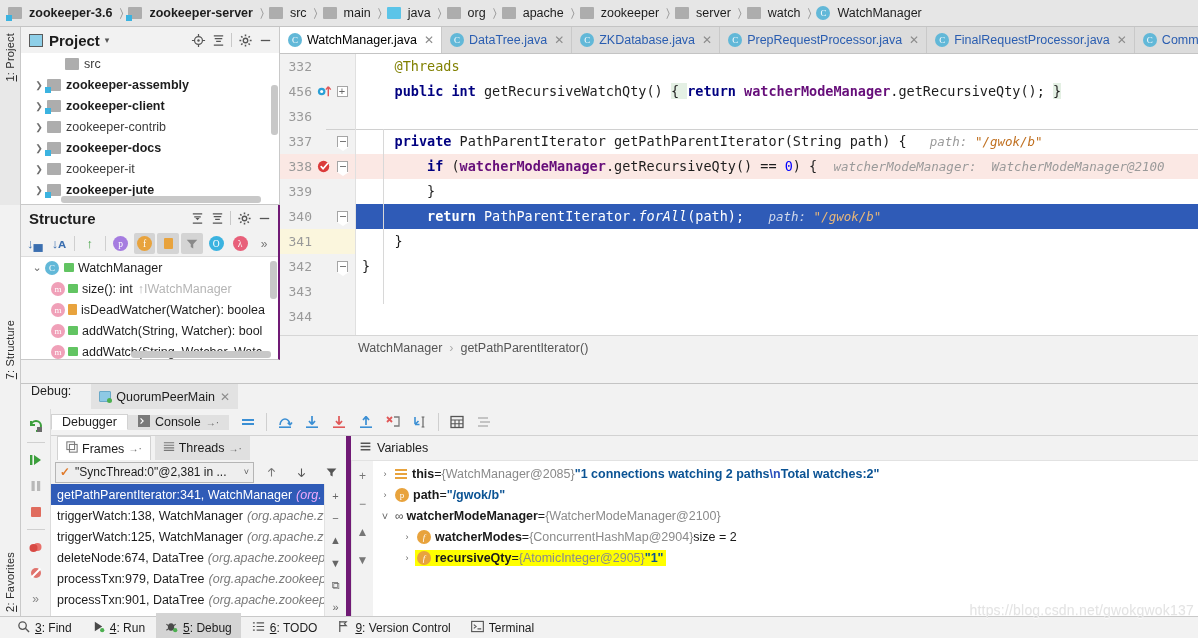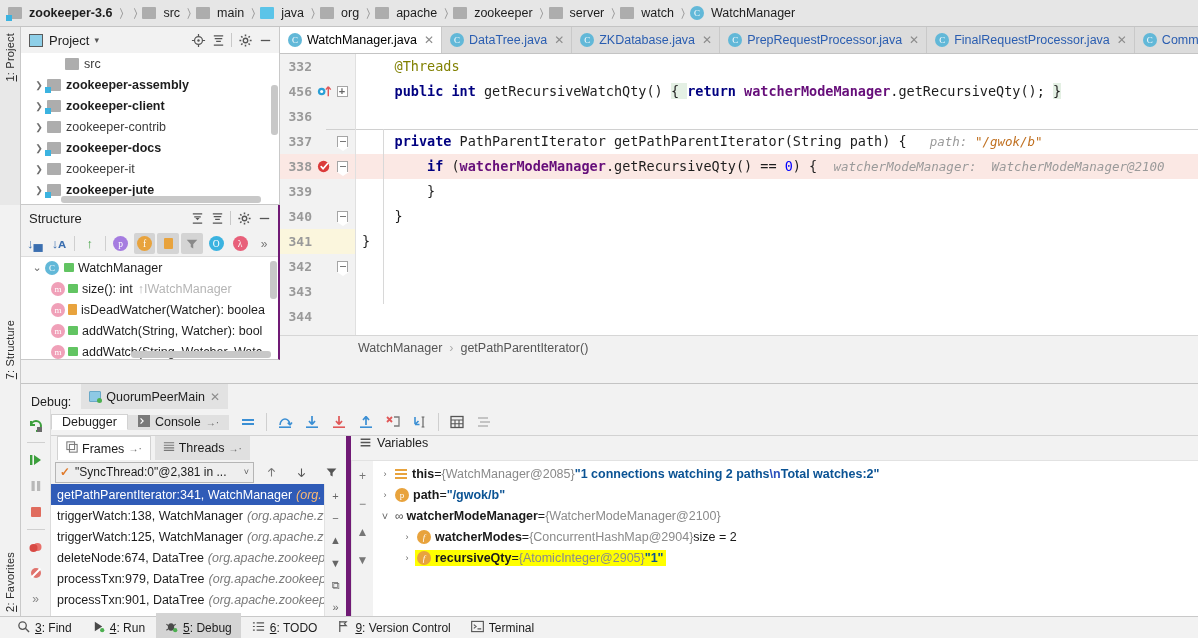"zookeeper-server" span.crumb { html: none -> <span> <span></span> <span>zookeeper-server</span> </span> }
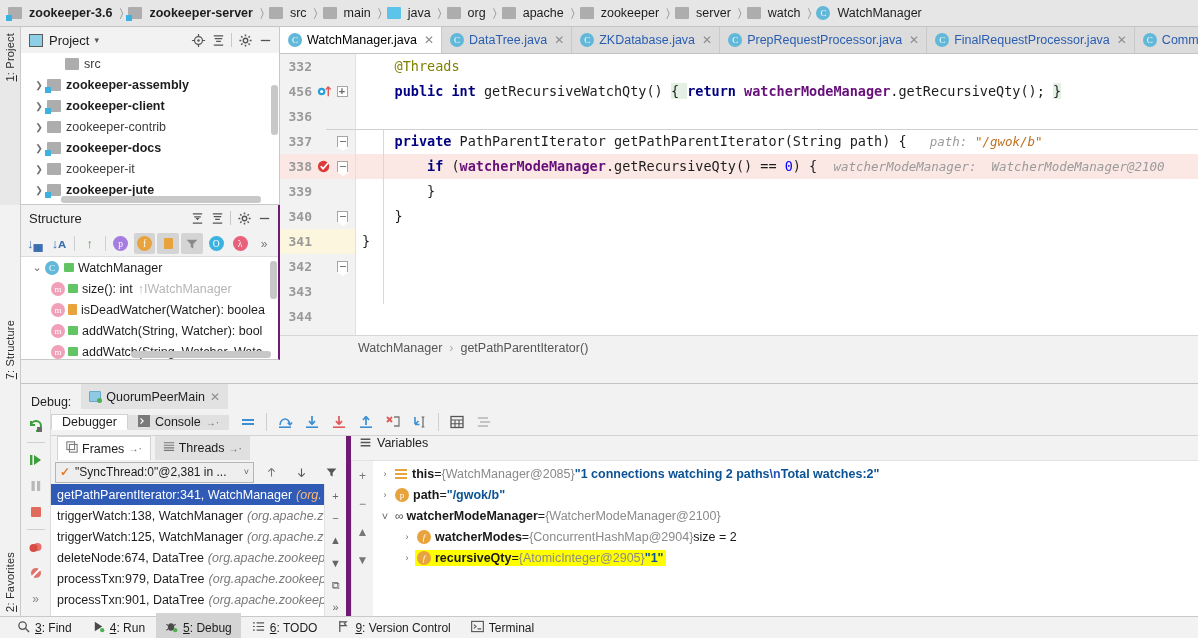"Project" .panel-title { font-size: 13px -> 15px; font-weight: none -> bold }
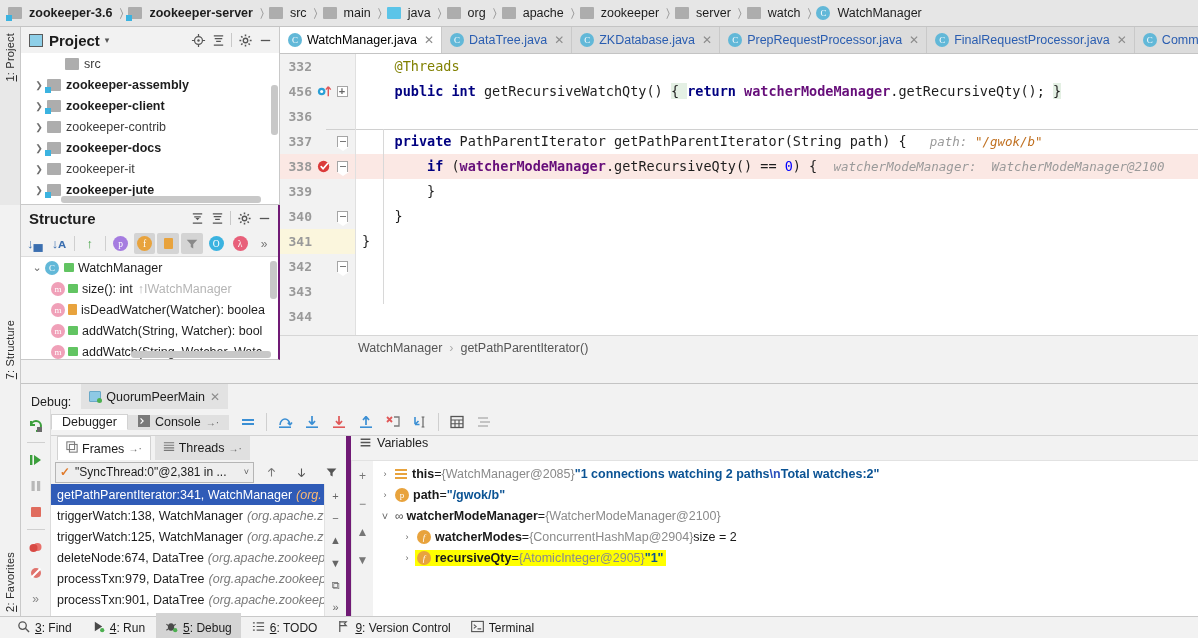"332" .gutter { font-weight: bold -> none }
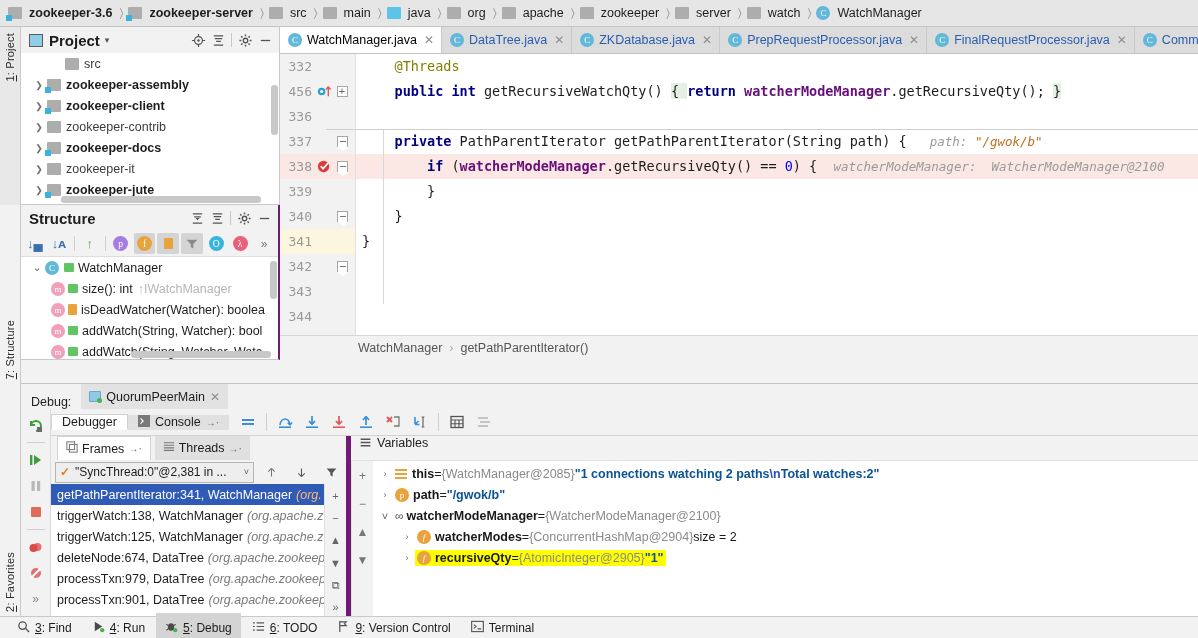"return PathParentIterator.forAll(path);" div.cline { html: none -> <div><span> </span><span>return </span><span>PathParentIterator.</span><span>forAll</span><span>(path); </span><span>path:</span><span> "/gwok/b"</span></div> }
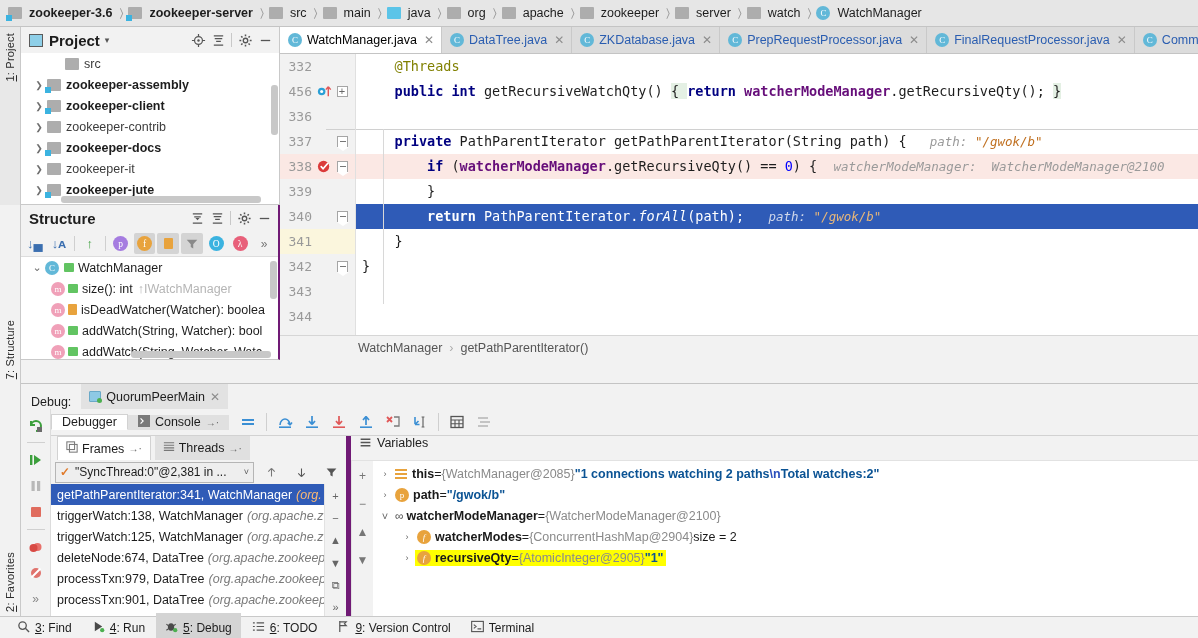"Debug:" .debug-head { align-items: flex-end -> flex-start; gap: 10px -> 20px }
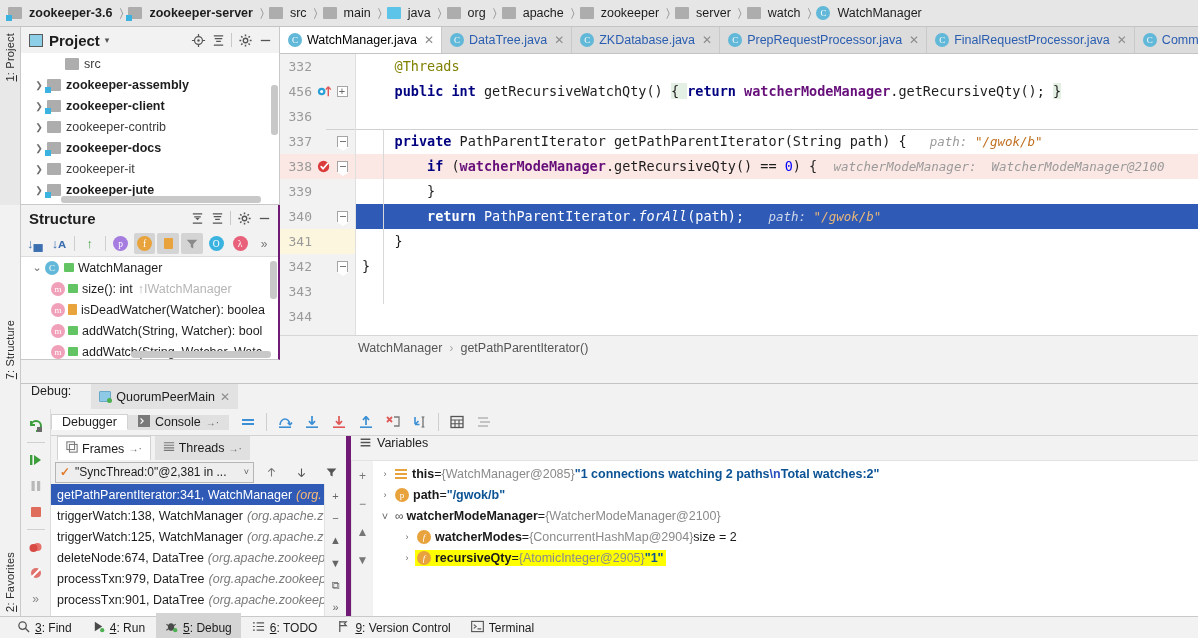"Variables" .vars-hdr { align-items: none -> center }
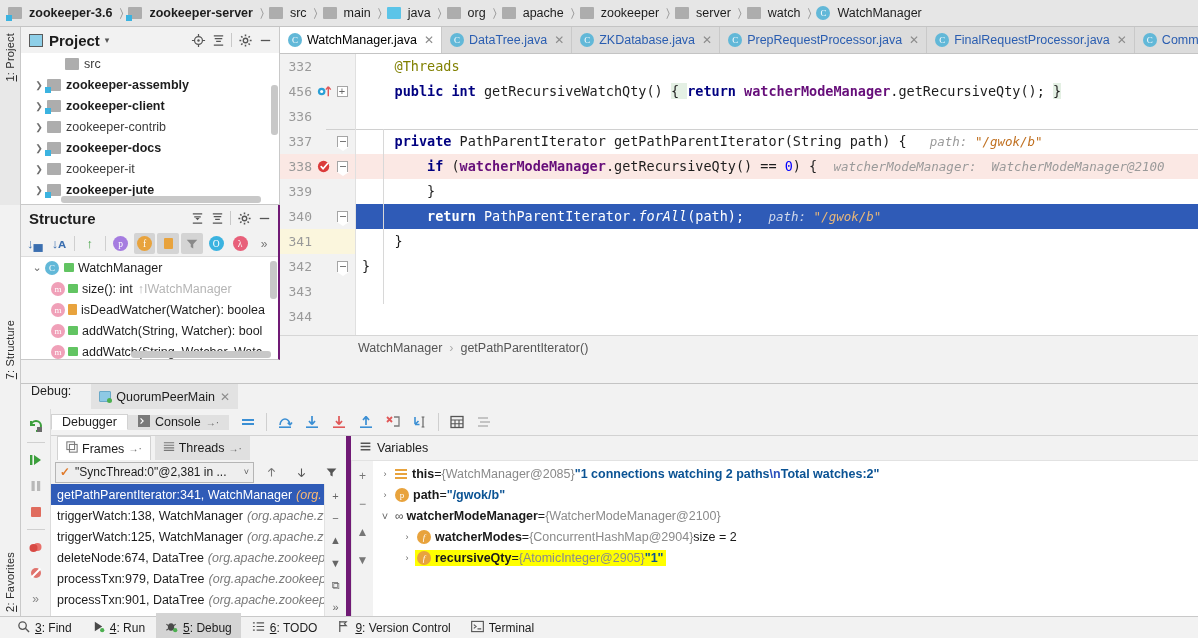"(org." .frow.sel .pkg { color: #fdba74 -> #f0abfc }
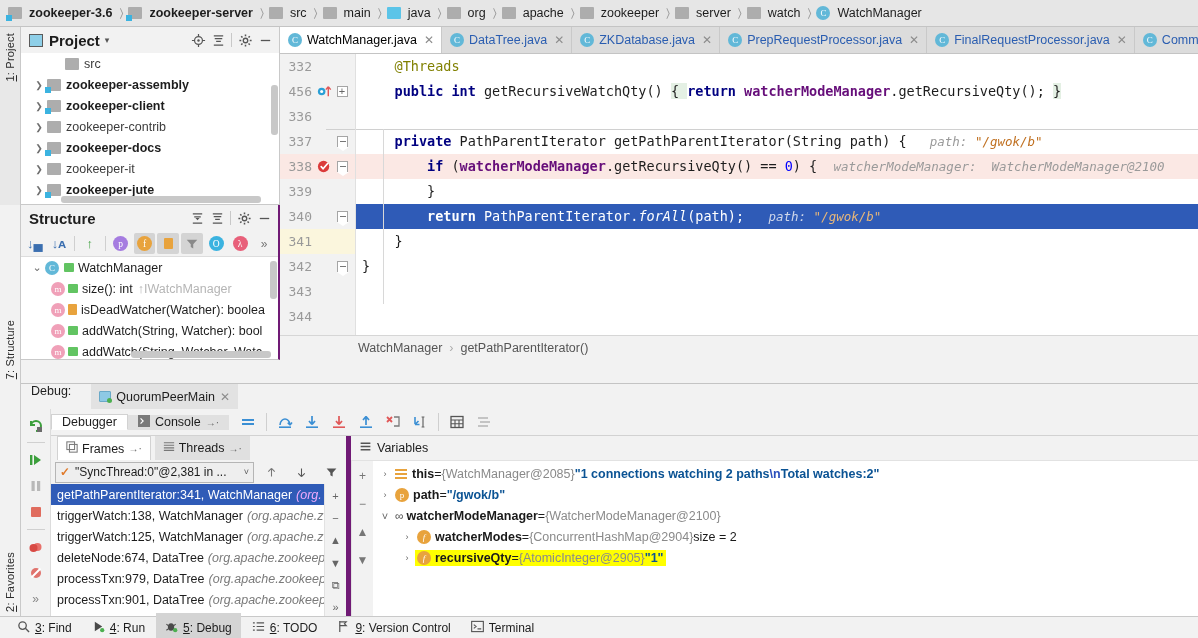"https://blog.csdn.net/gwokgwok137" div.watermark { html: none -> <div>https://blog.csdn.net/gwokgwok137</div> }
